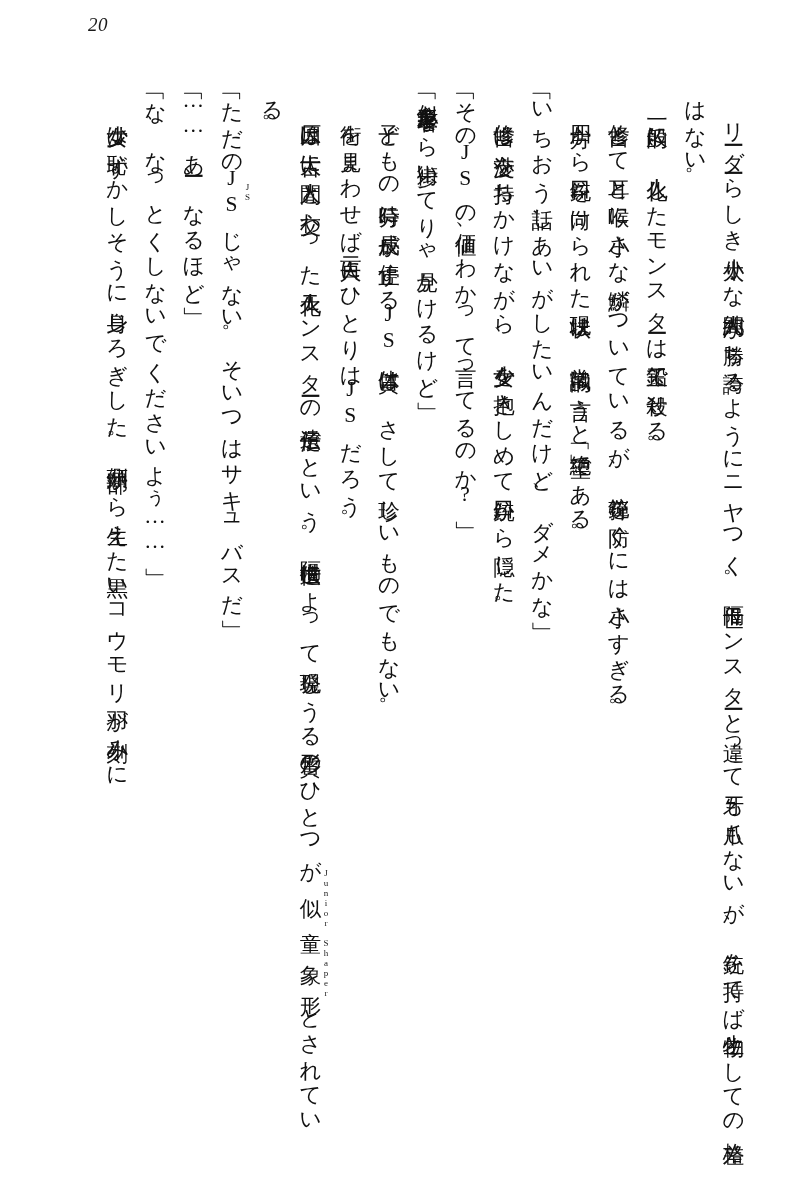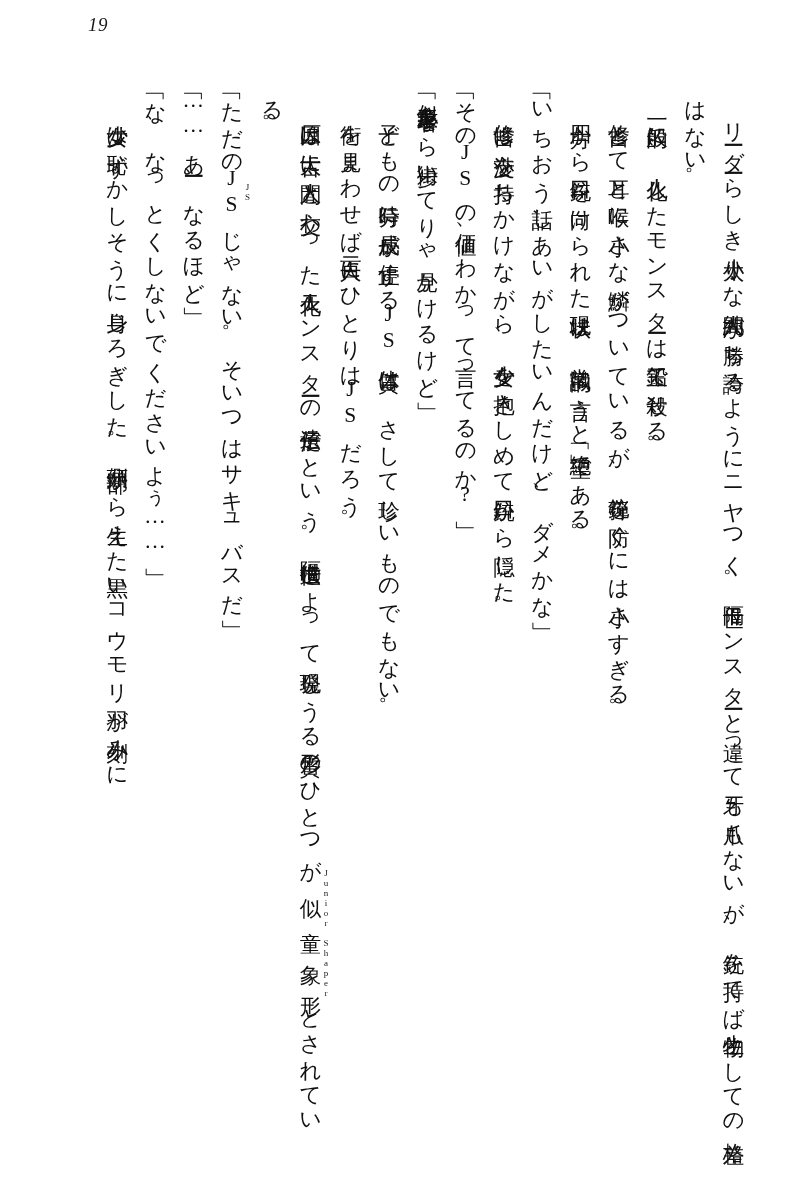"19" div.page-number { text: 19 -> 20 }
